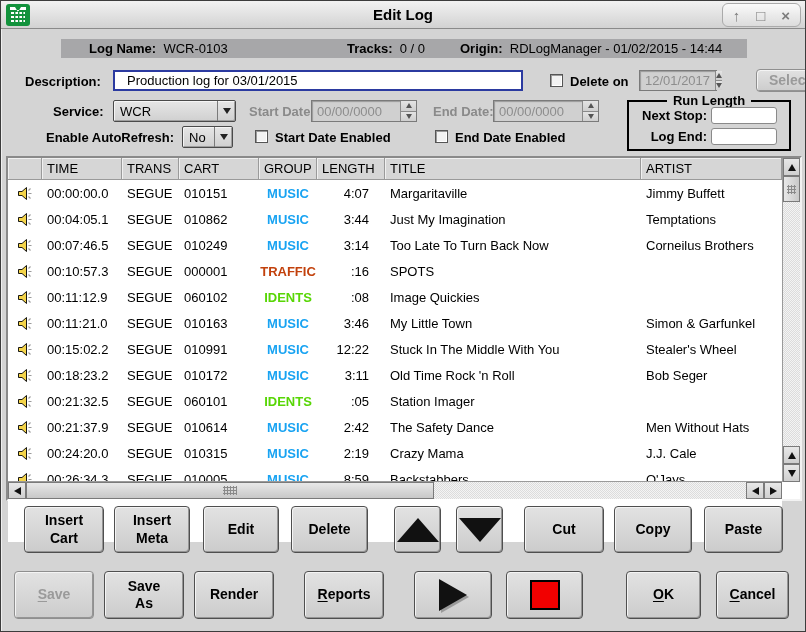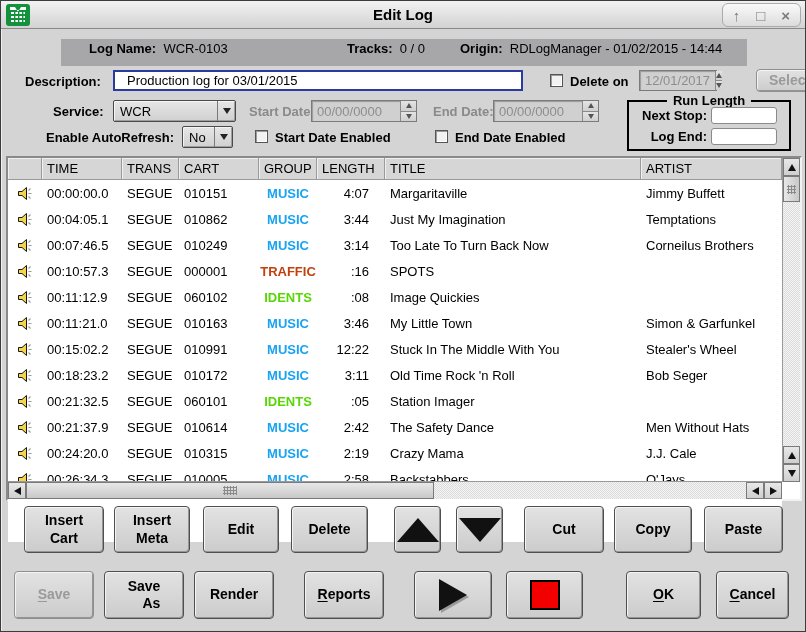"Log Name: WCR-0103" .info-strip { height: 27px -> 19px }
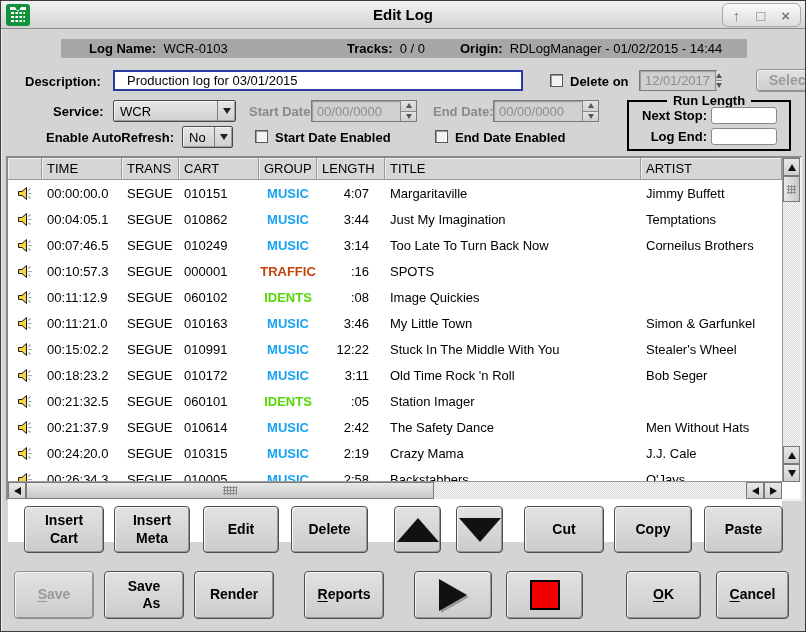"2:58" span.td { text: 2:58 -> 8:59 }
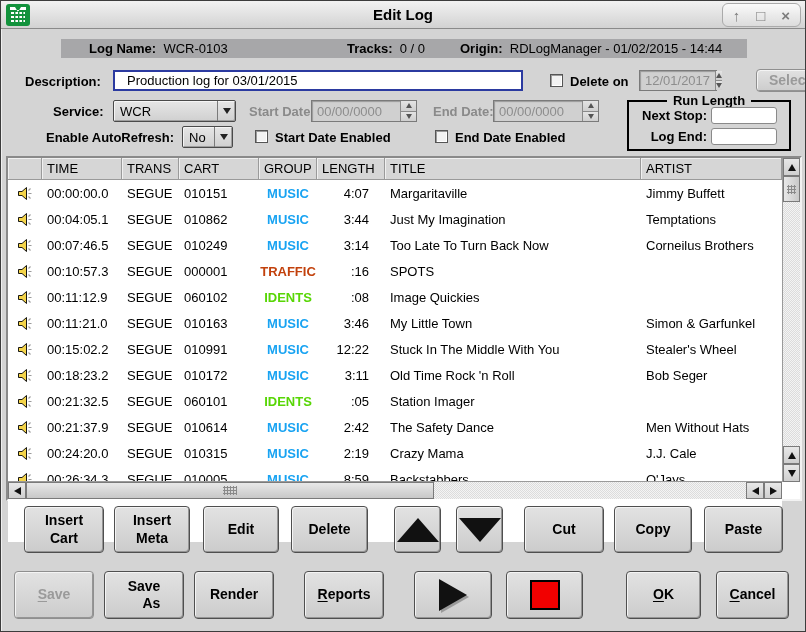"Save" button.btn { text-align: right -> none }
